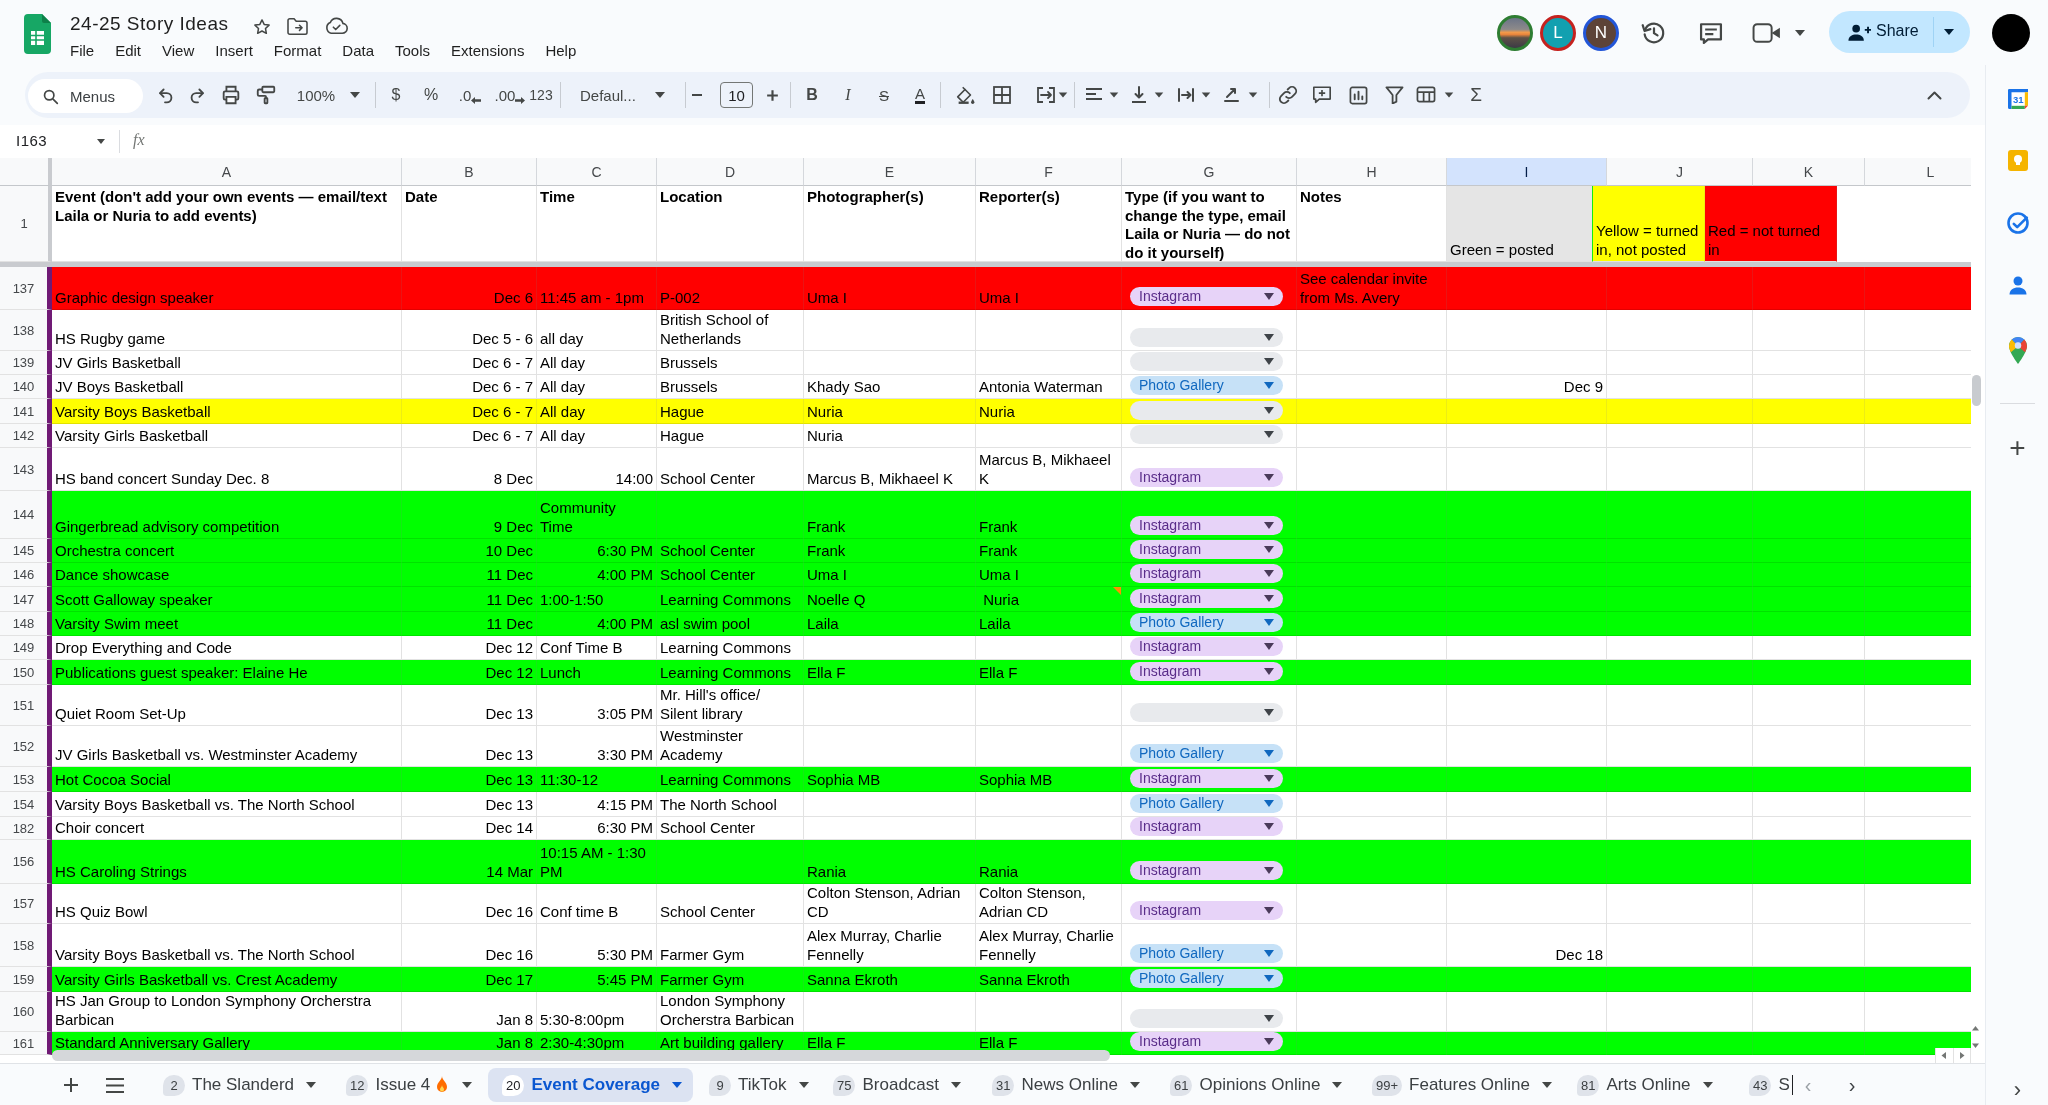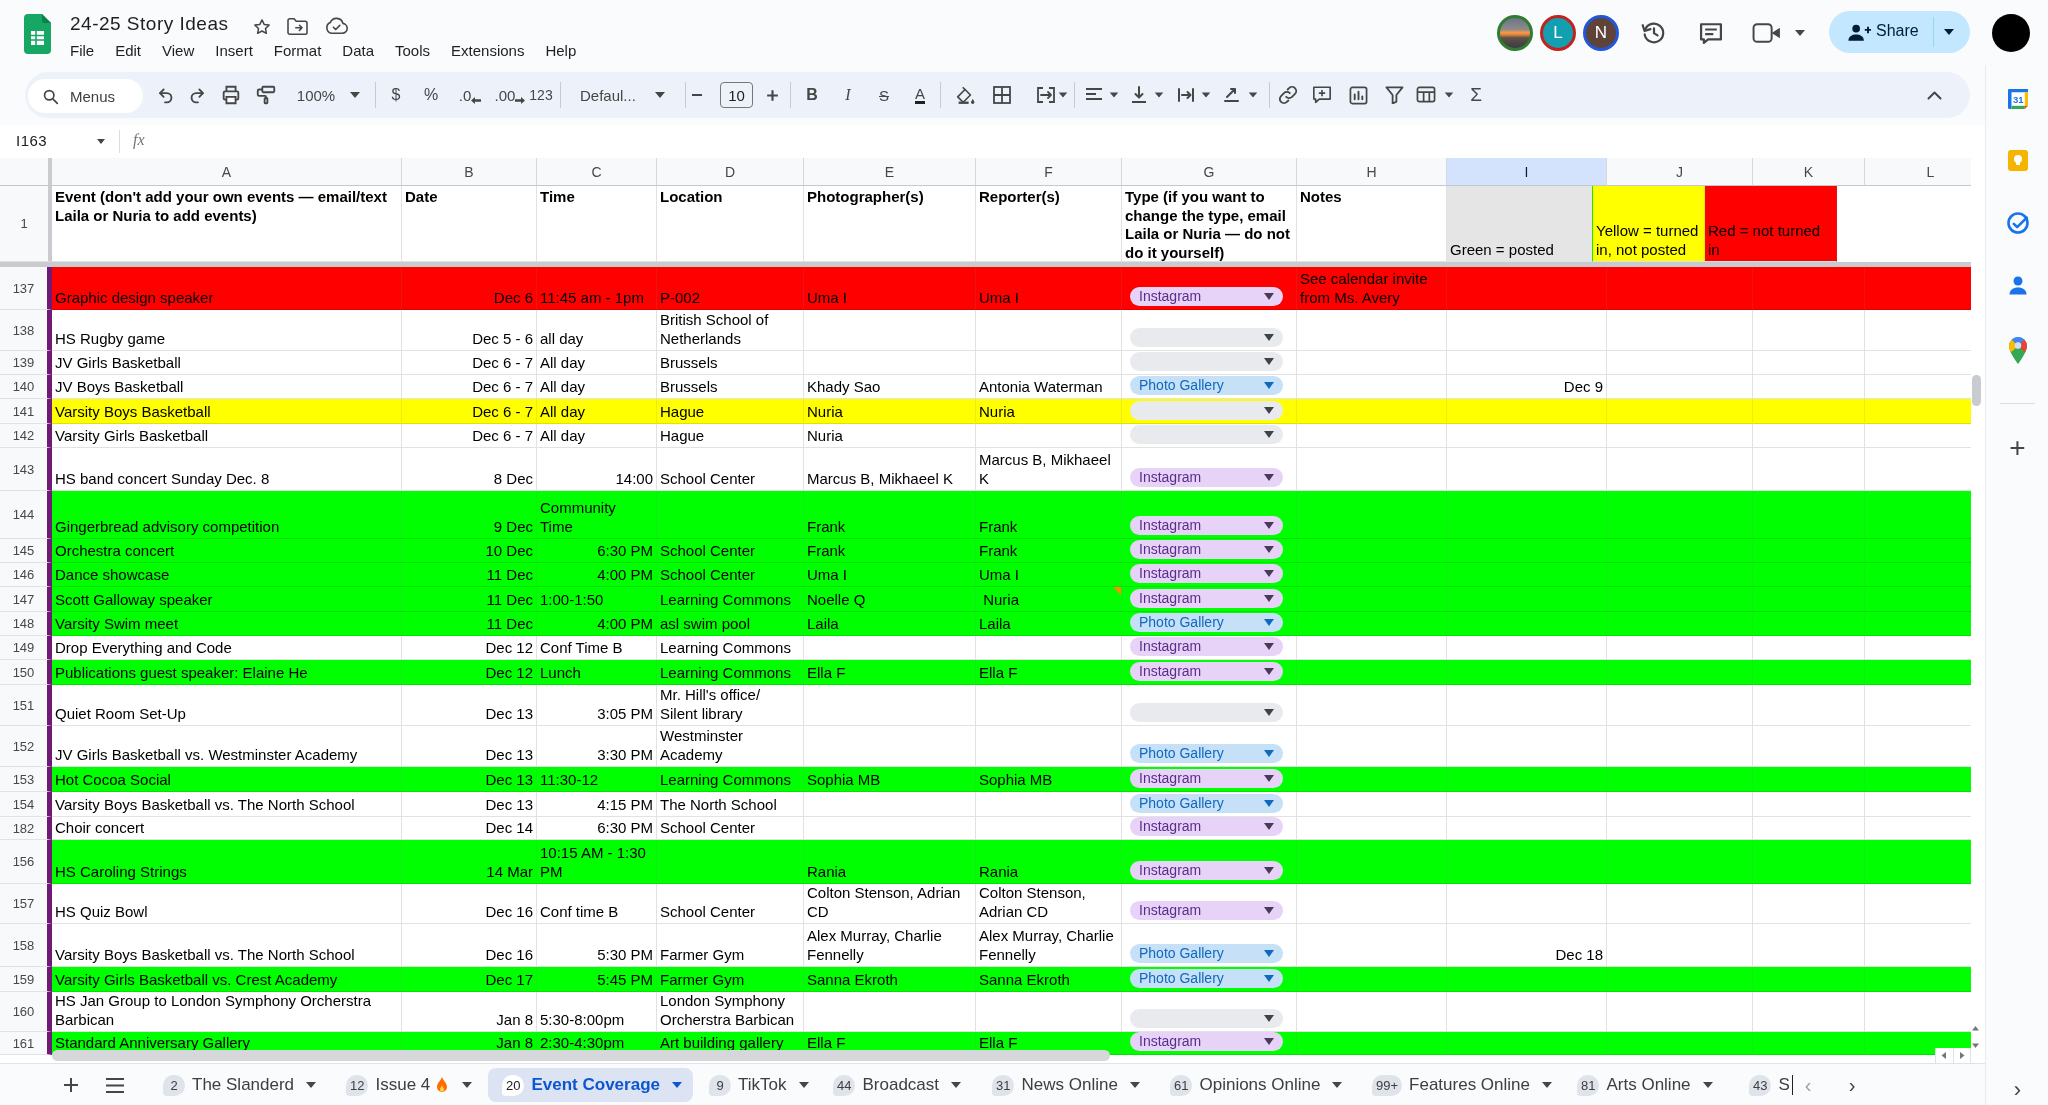"44" div.badge { text: 44 -> 75 }
